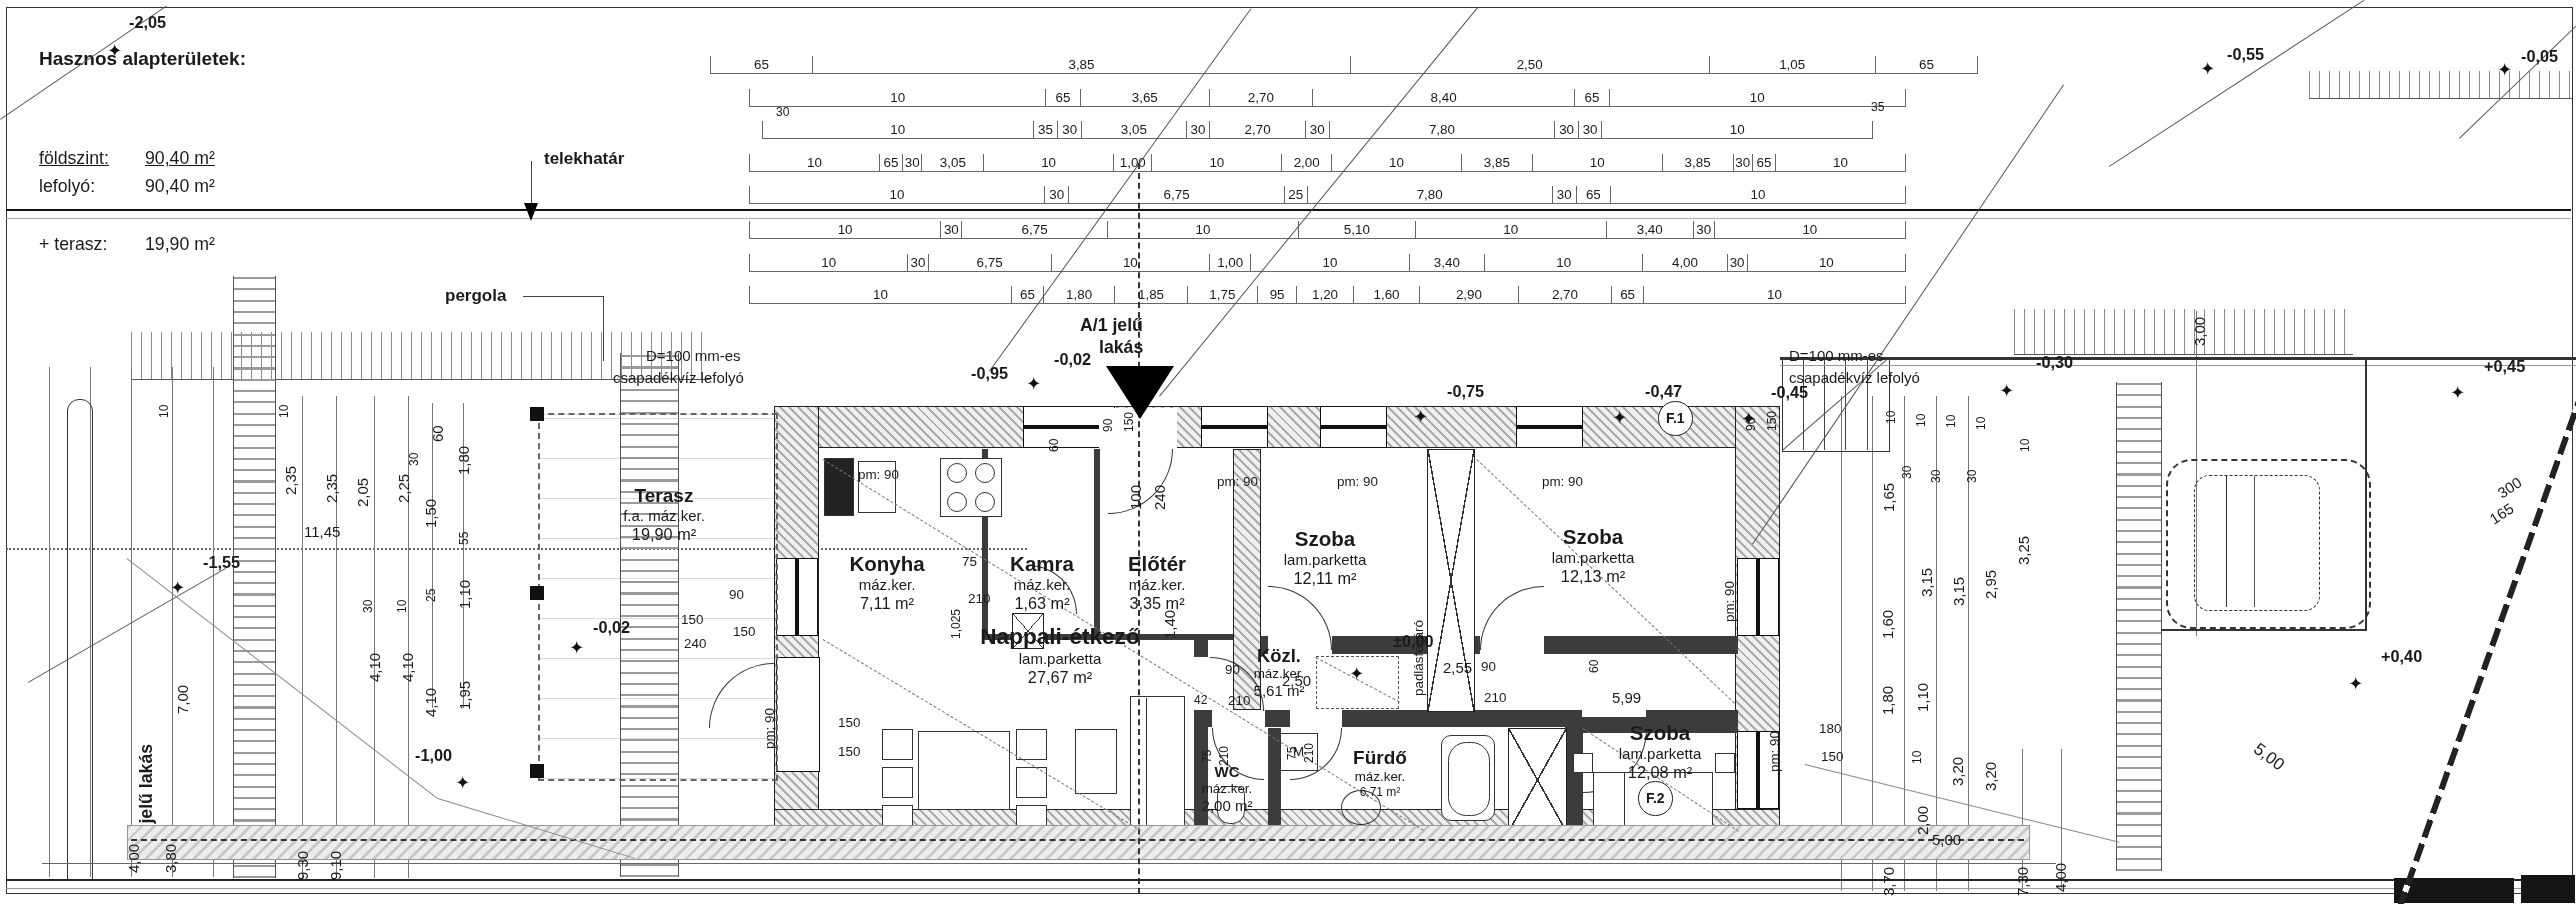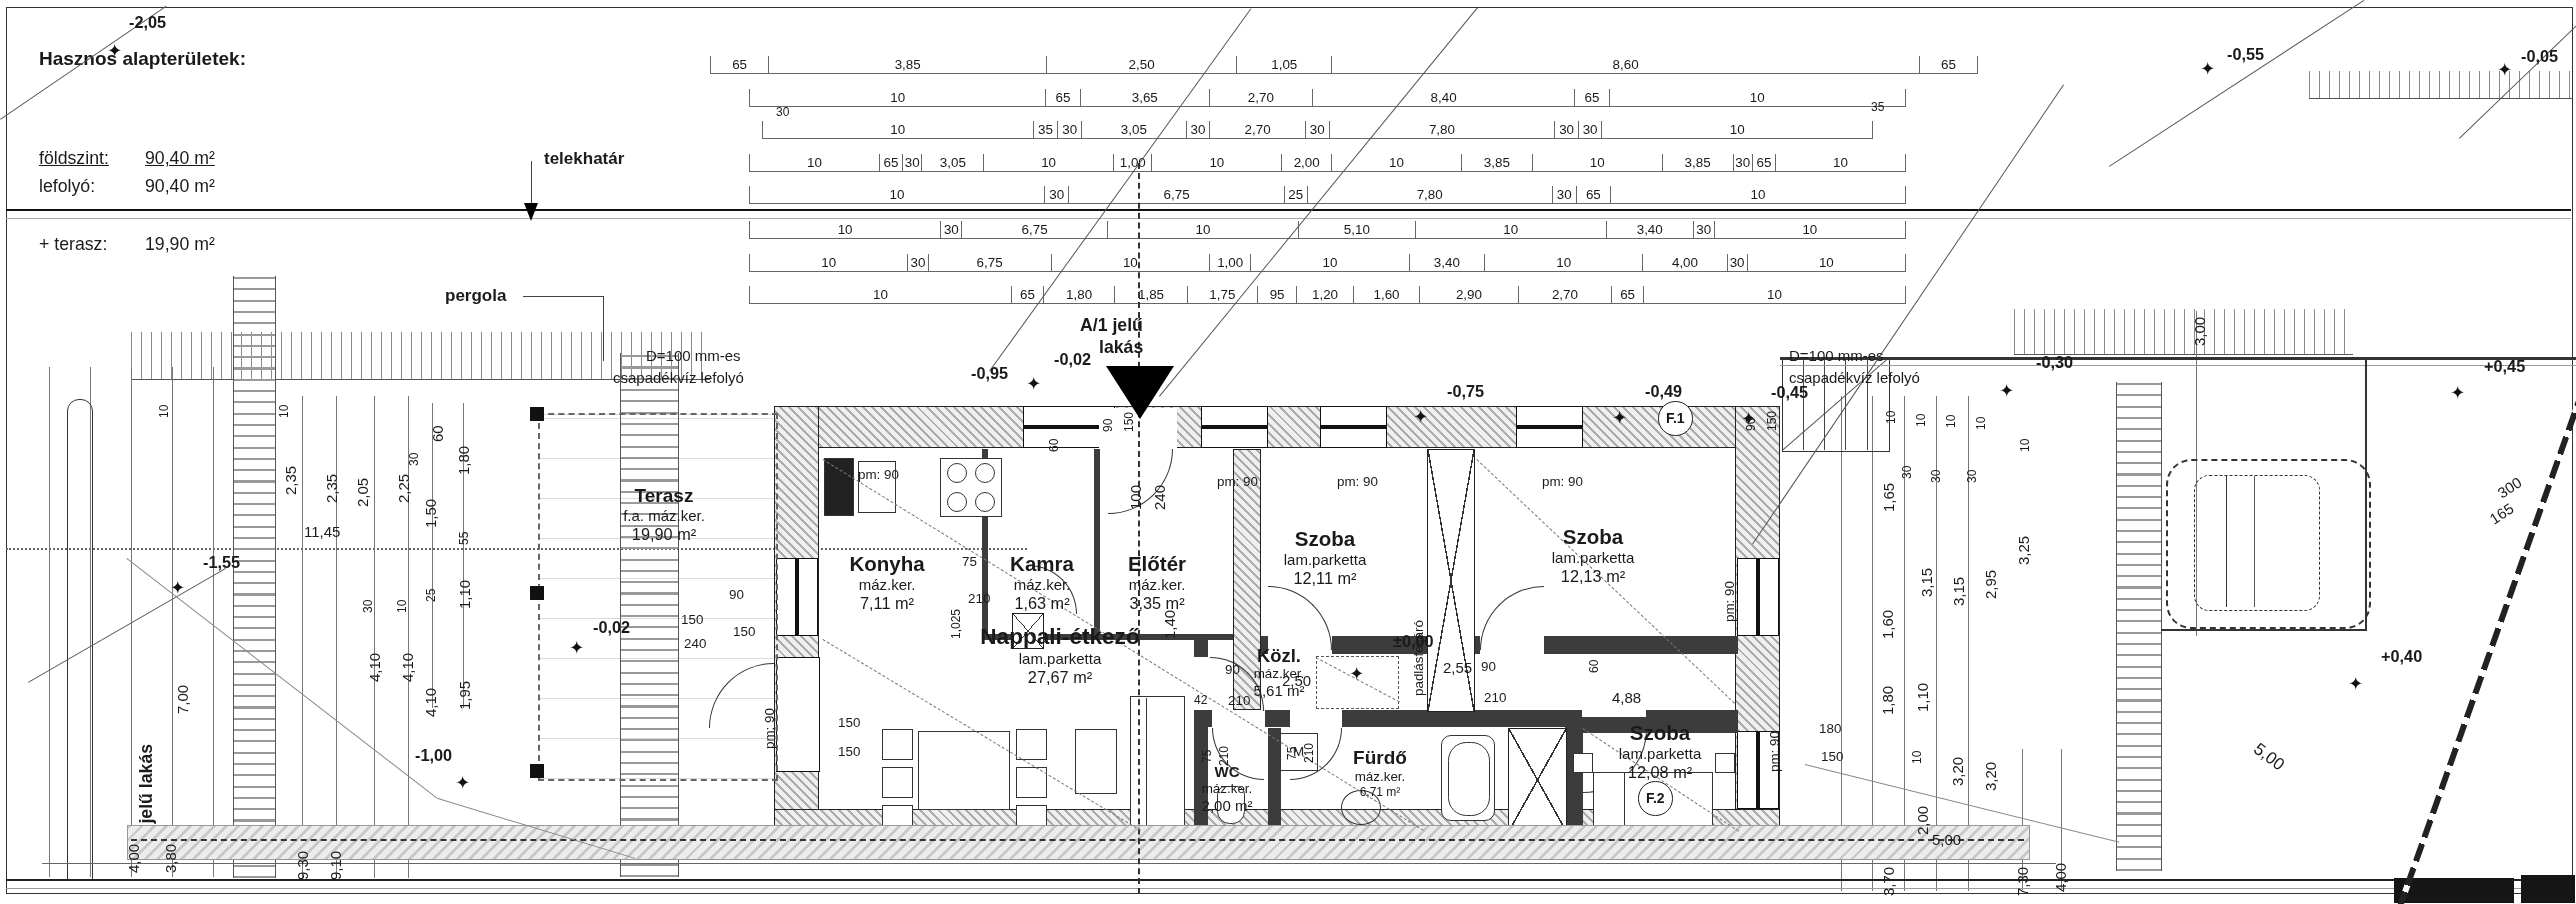"8,60" span { html: <span>8,60</span> -> none }
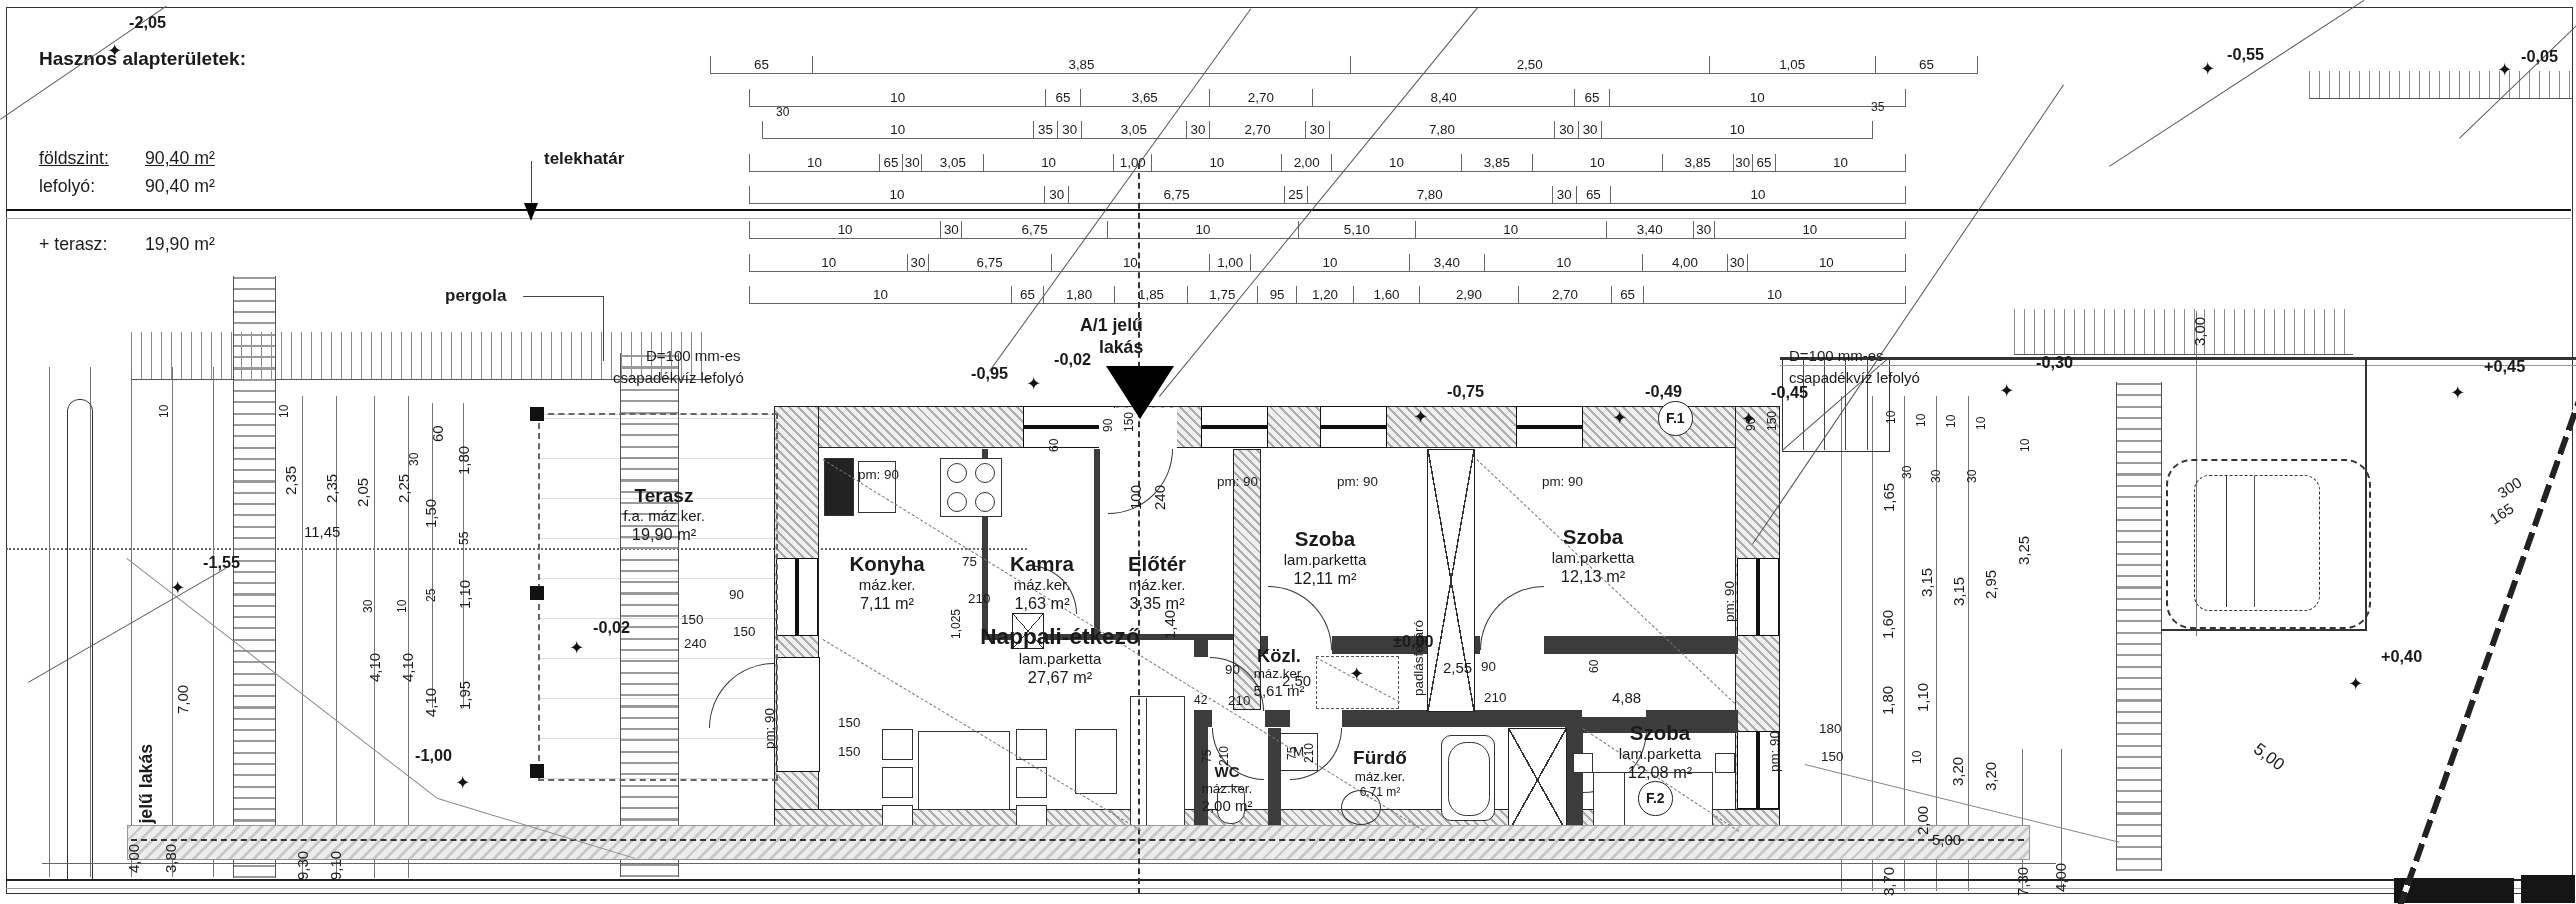"-0,49" div.lev { text: -0,49 -> -0,47 }
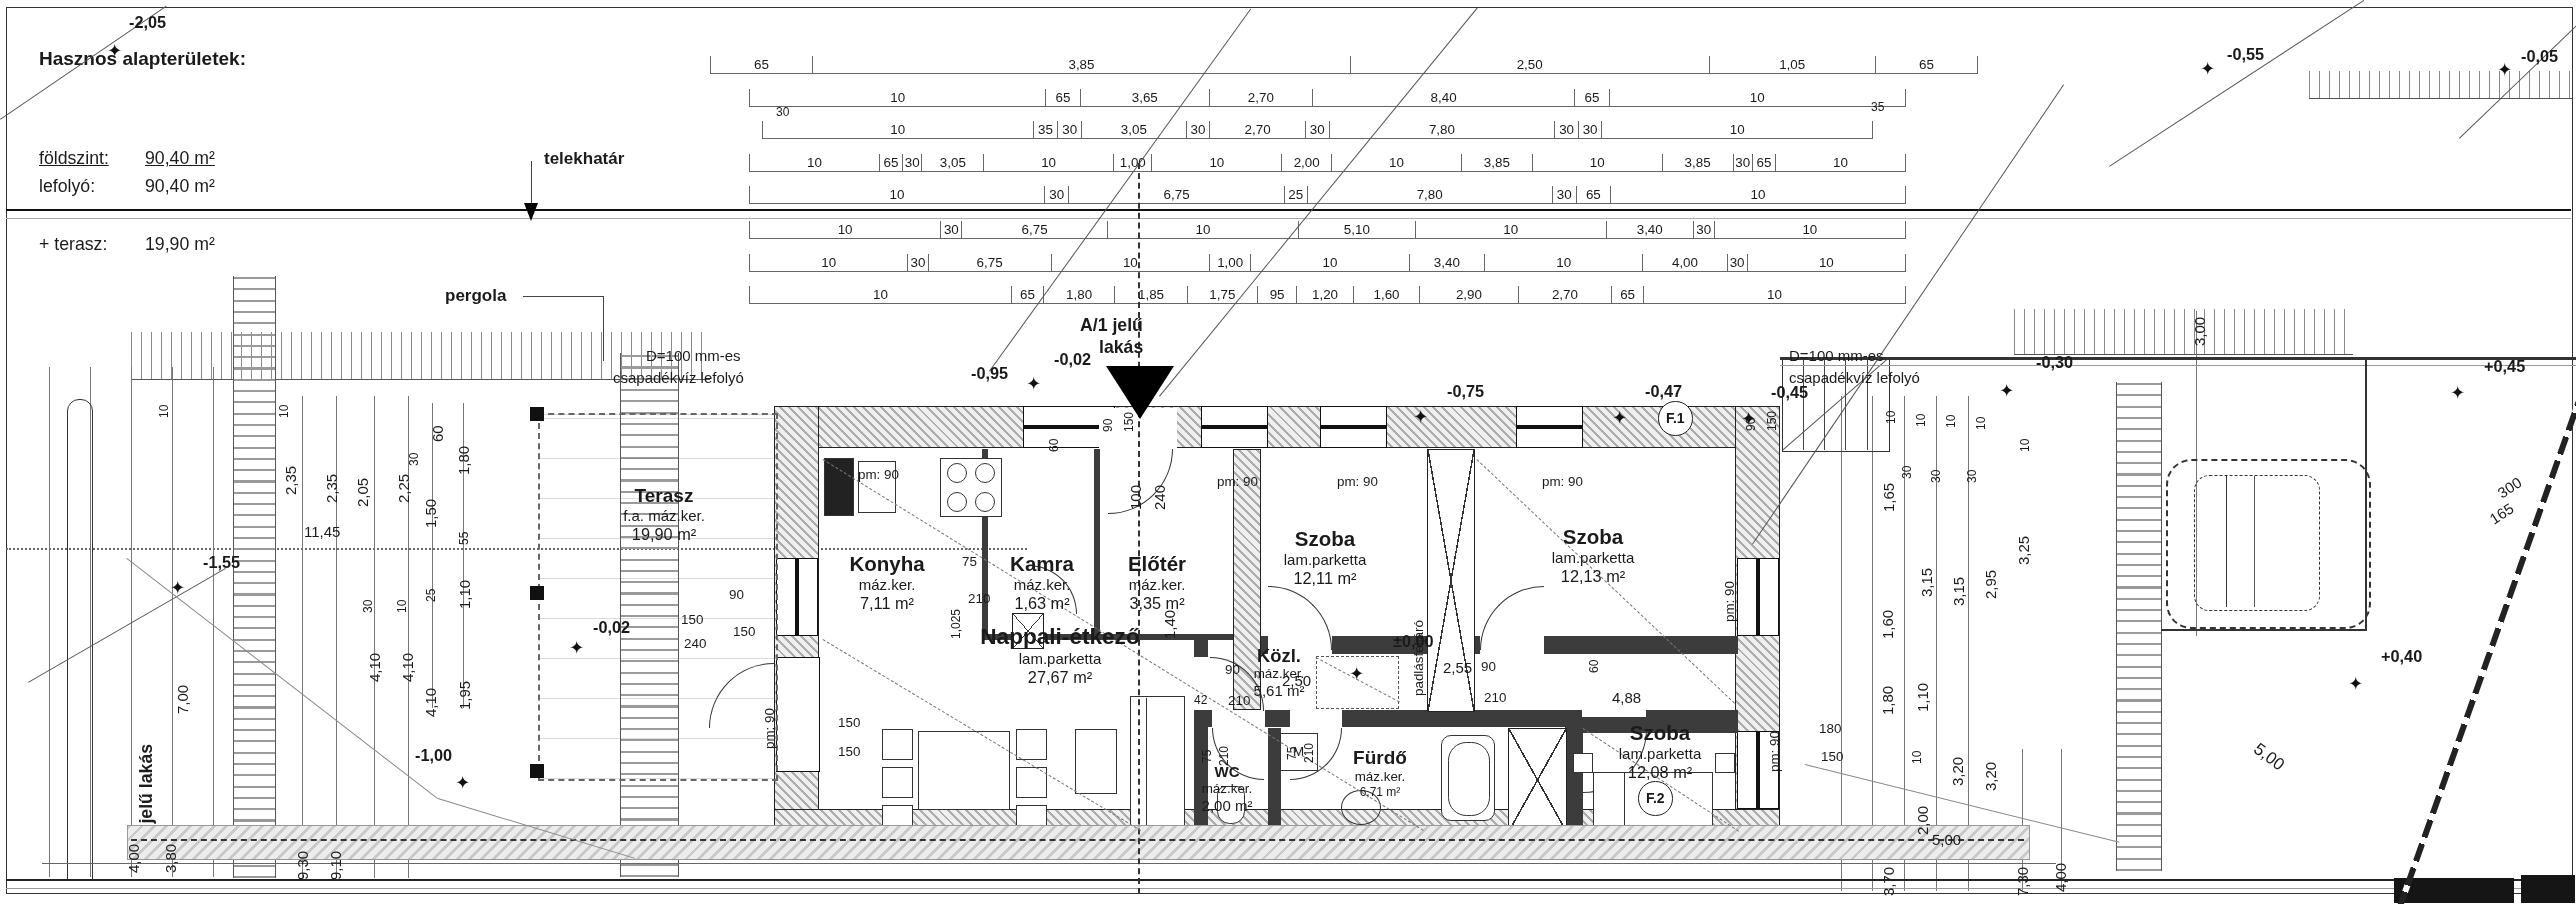"4,88" span.lbl { text: 4,88 -> 5,99 }
